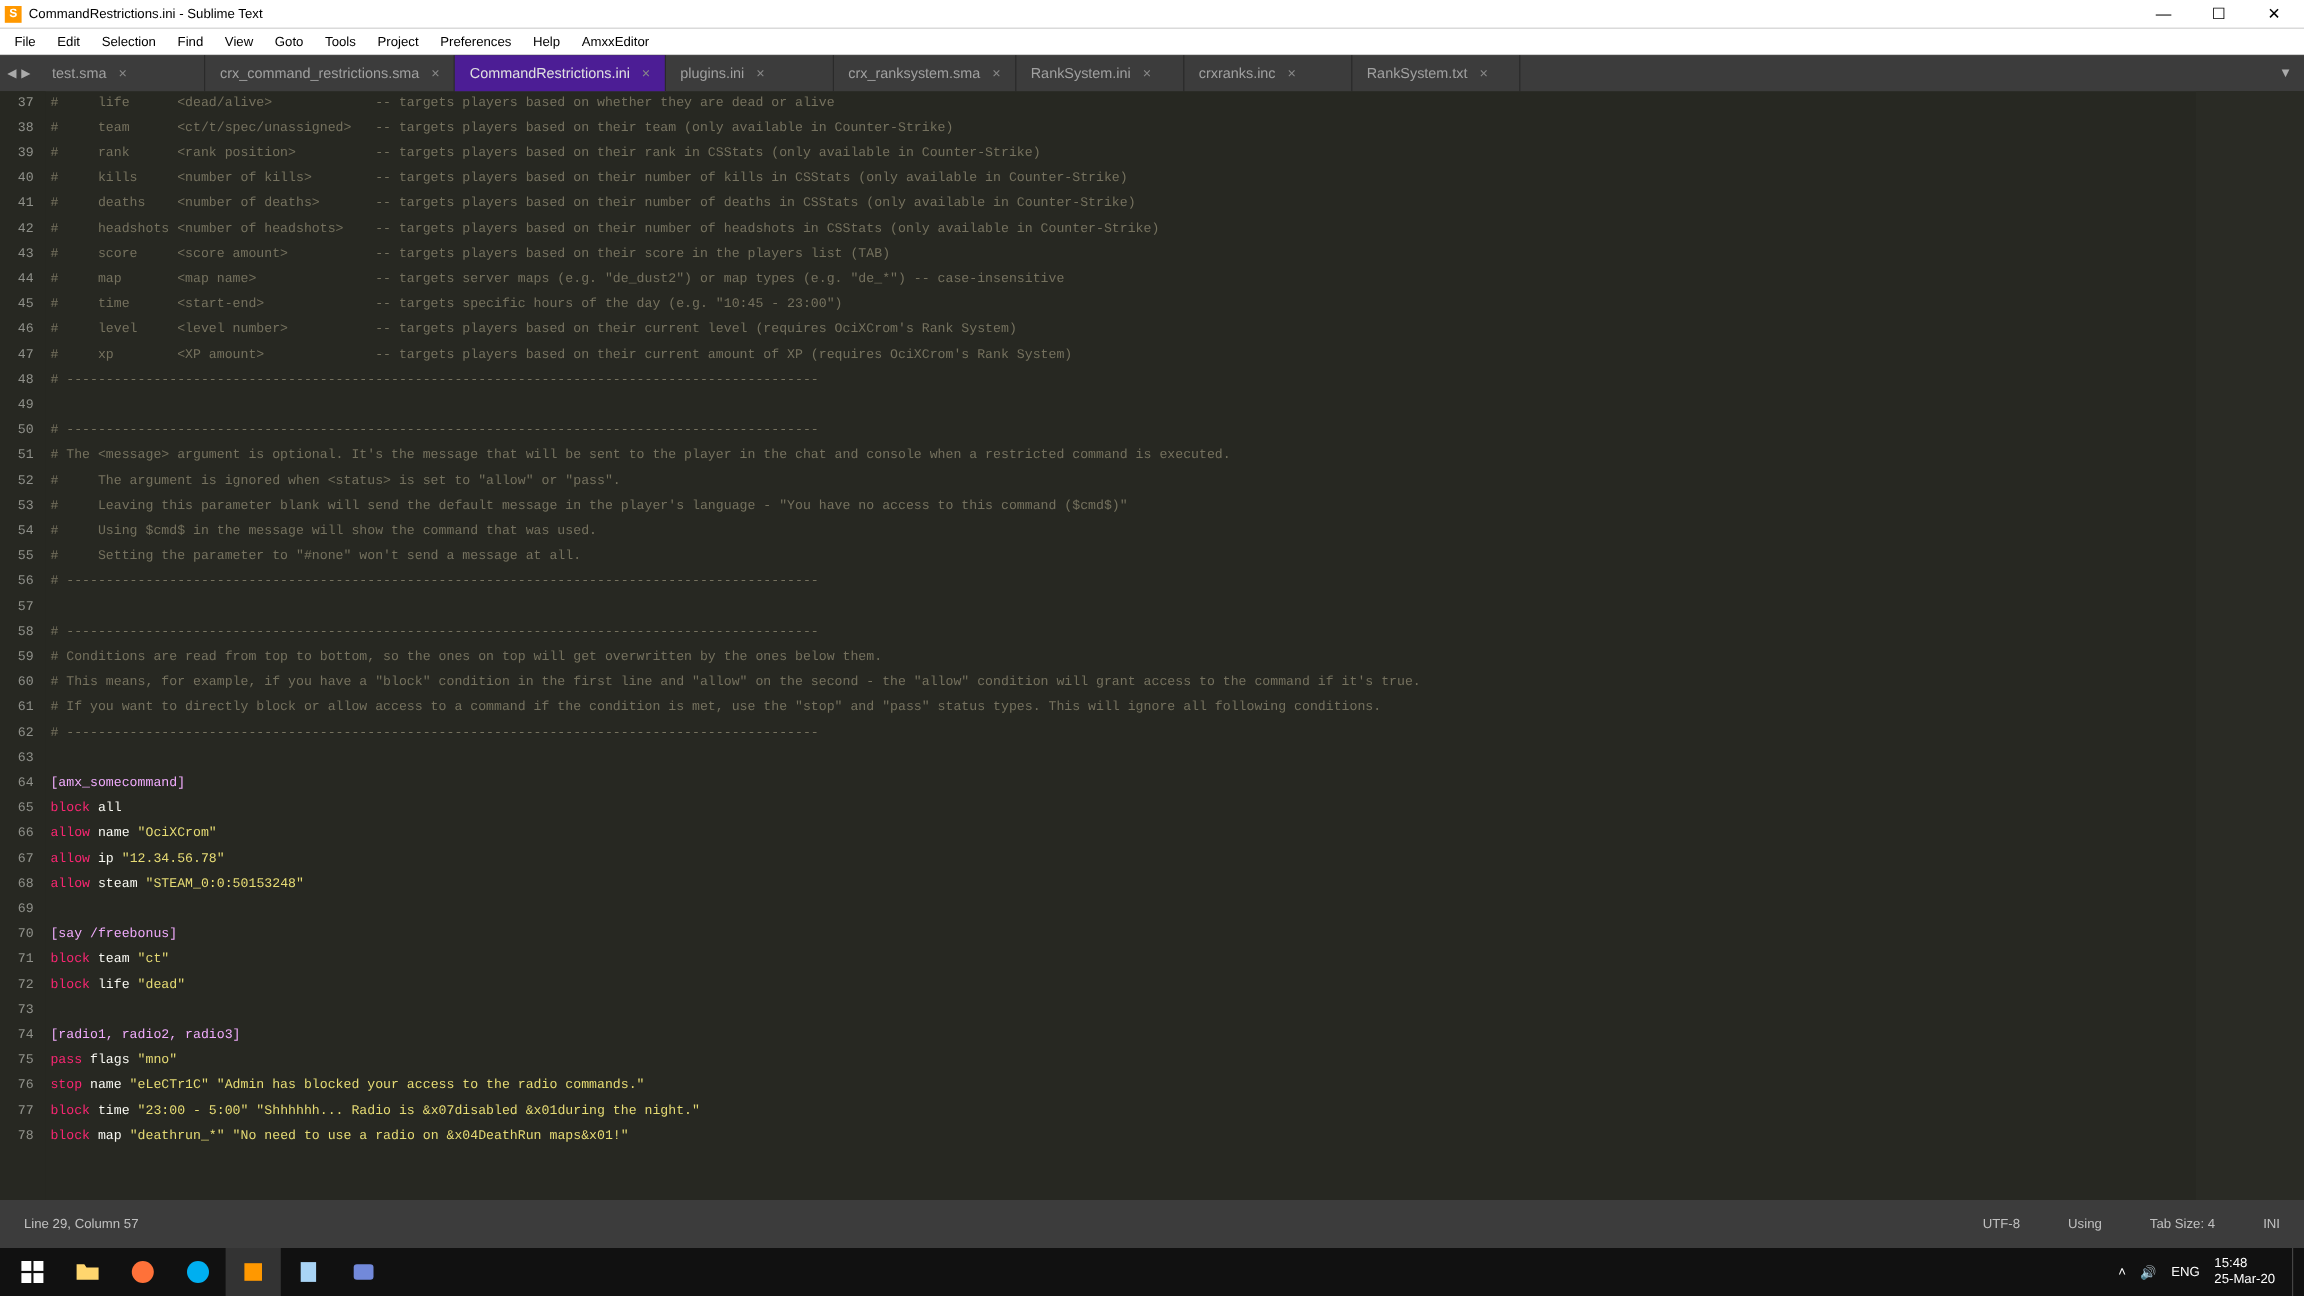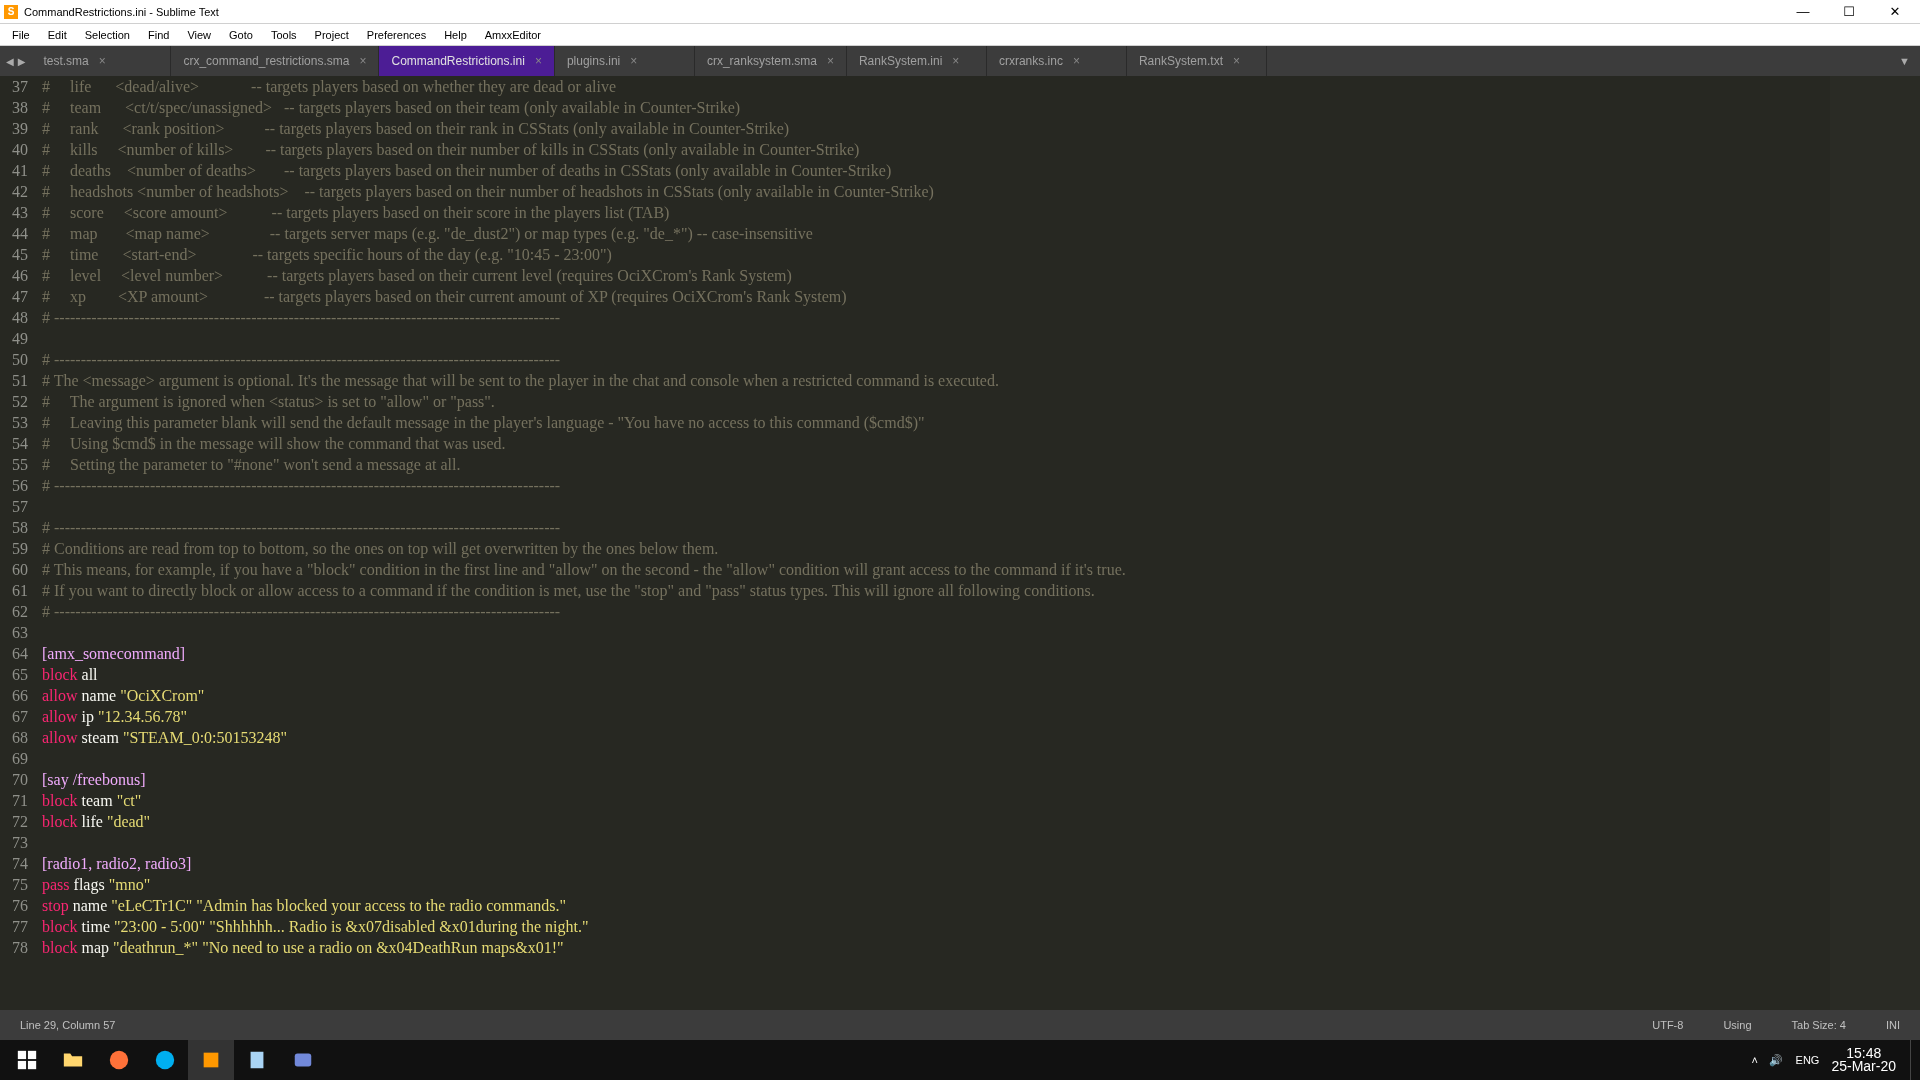"37" .editor { font-family: Liberation Serif, serif -> Liberation Mono, monospace; font-size: 16px -> 11px }
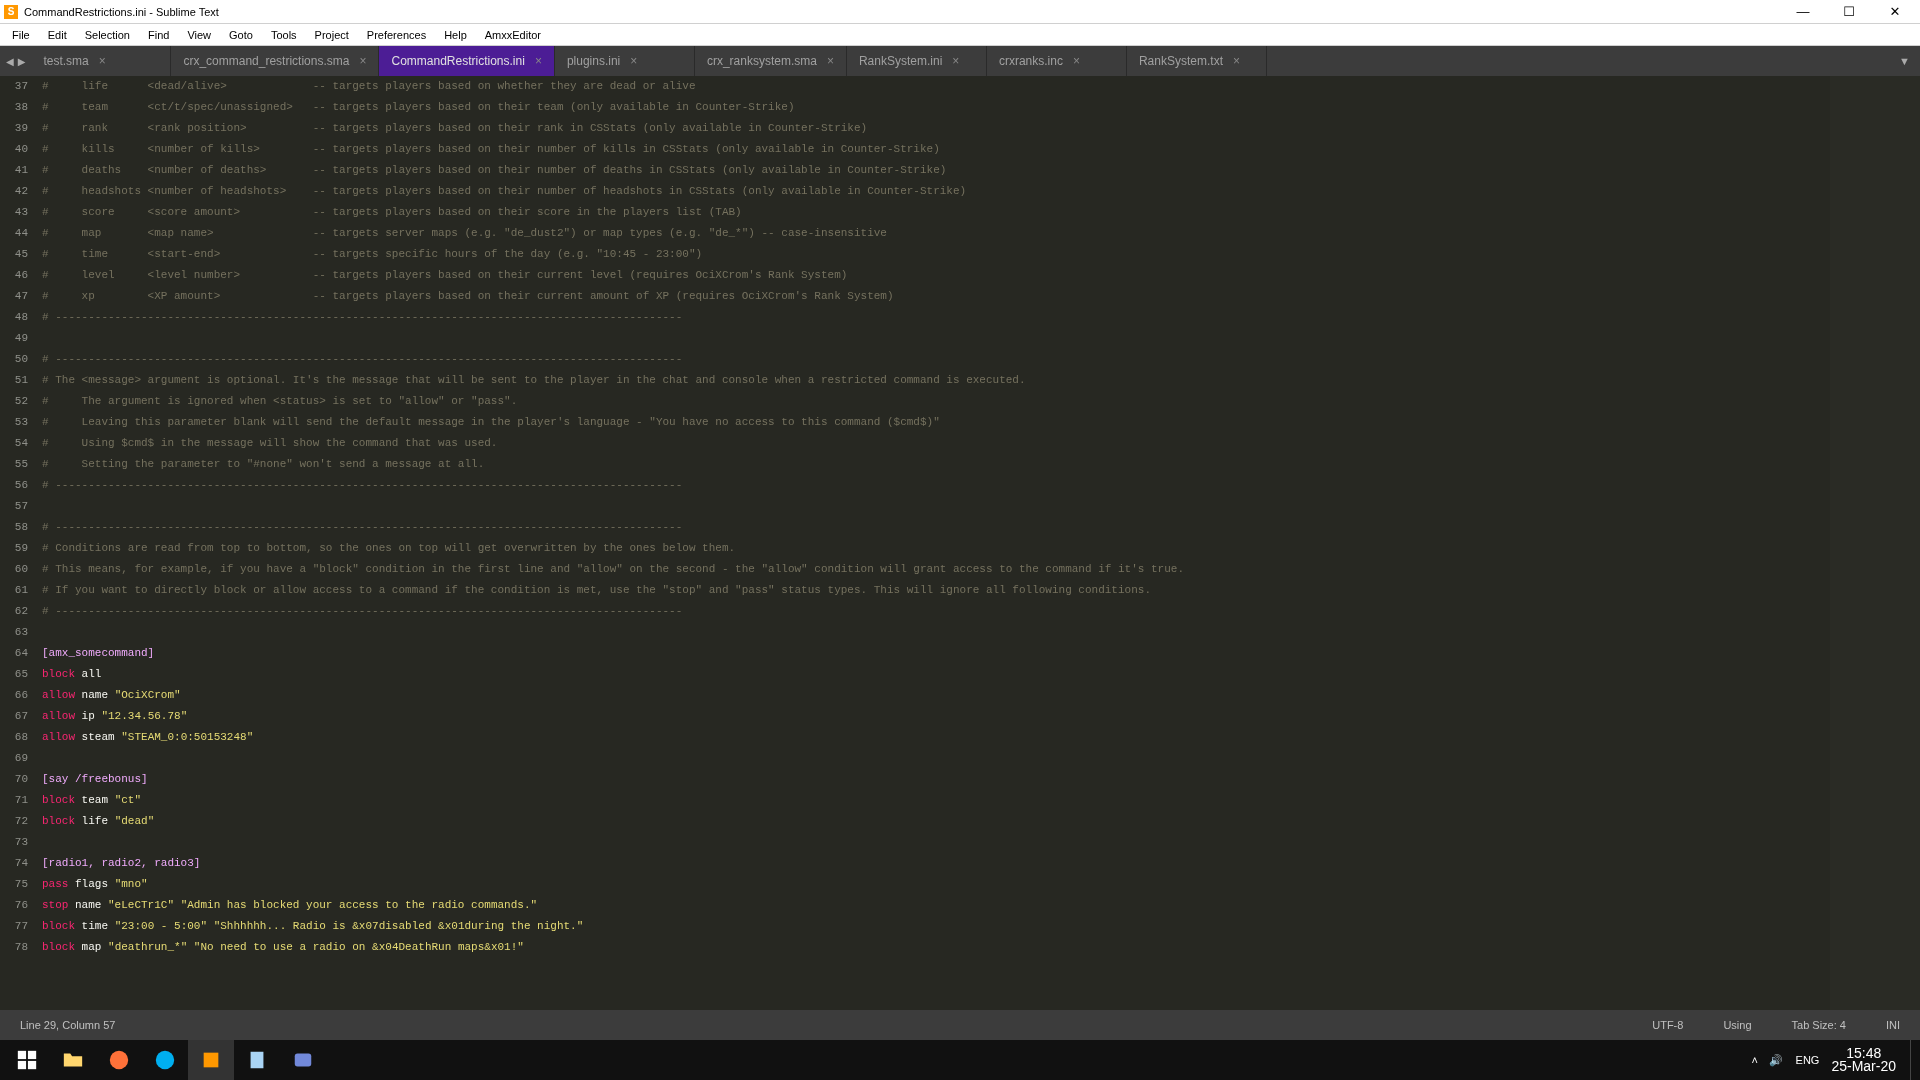"Line 29, Column 57" .status-bar { height: 30px -> 40px }
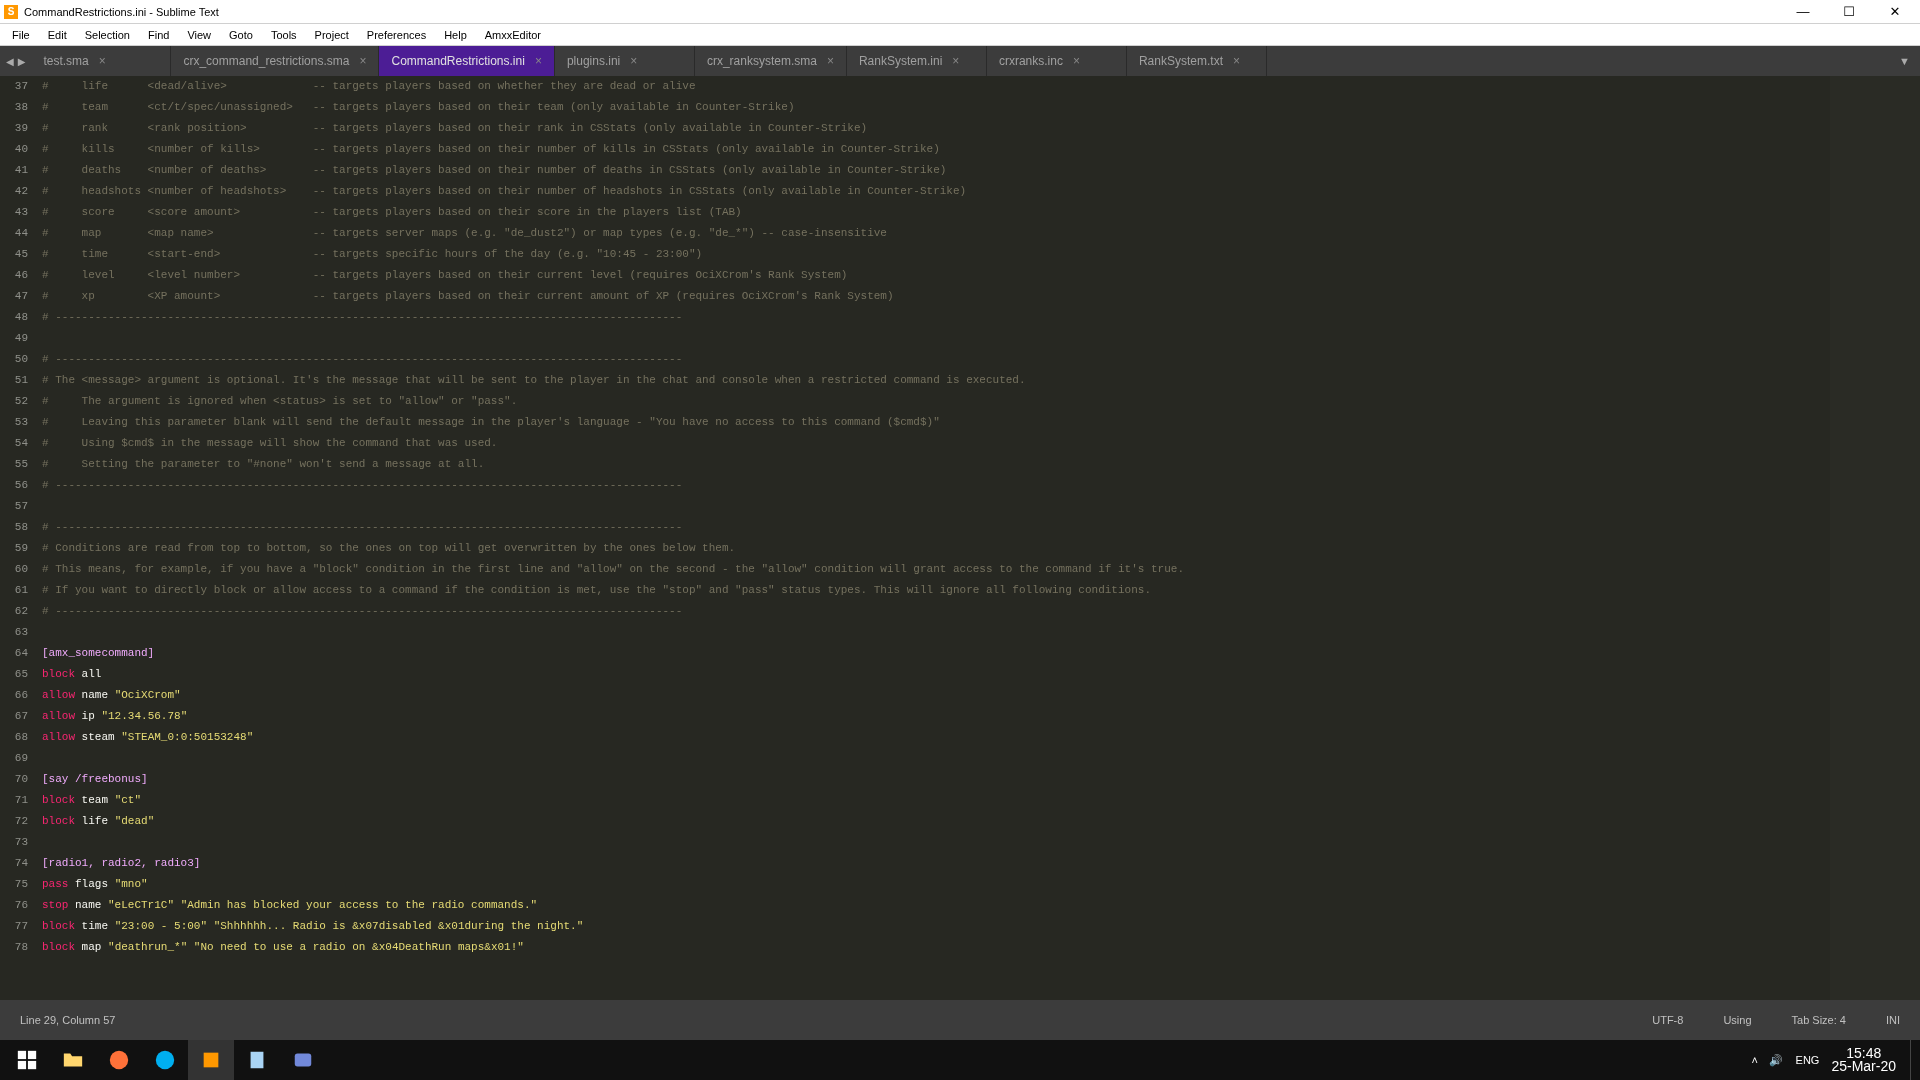"15:48" .taskbar .clock { font-size: 14px -> 11px; text-align: center -> left }
